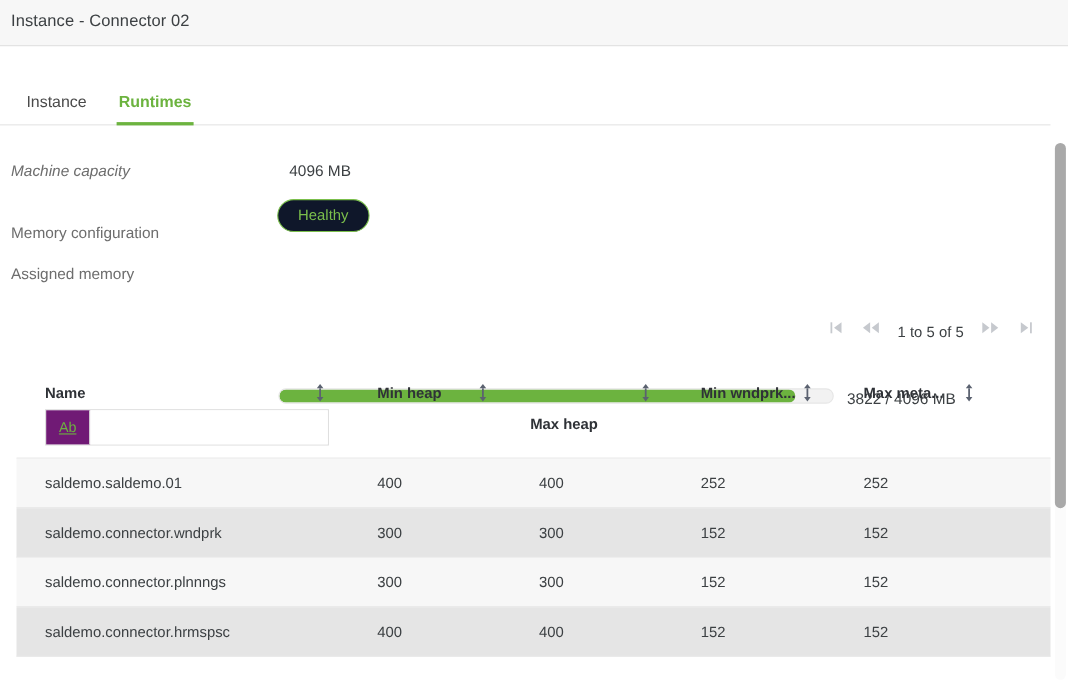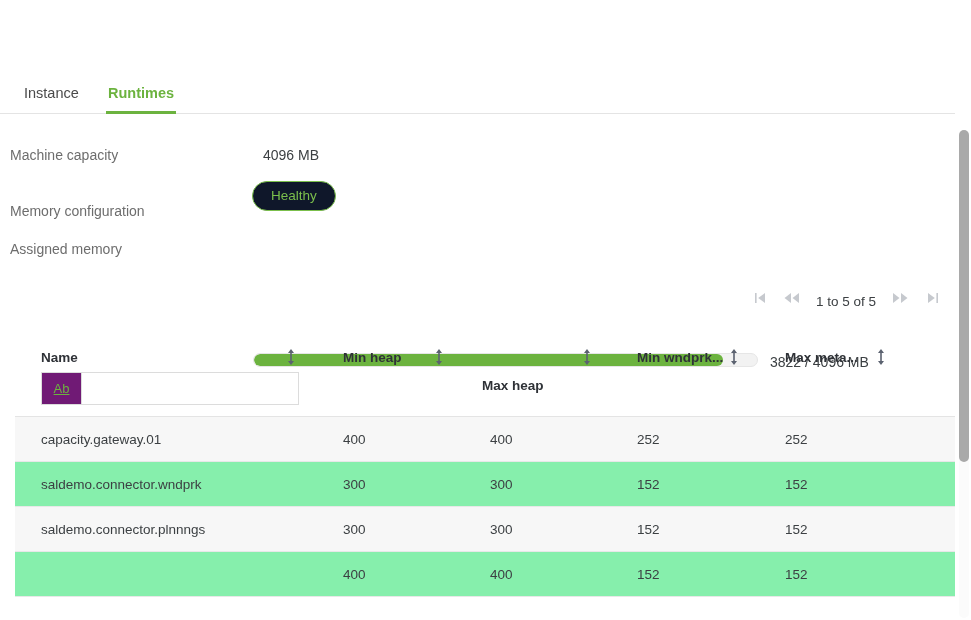"Instance - Connector 02" div.titlebar { html: none -> <div> <div>Instance - Connector 02</div> </div> }
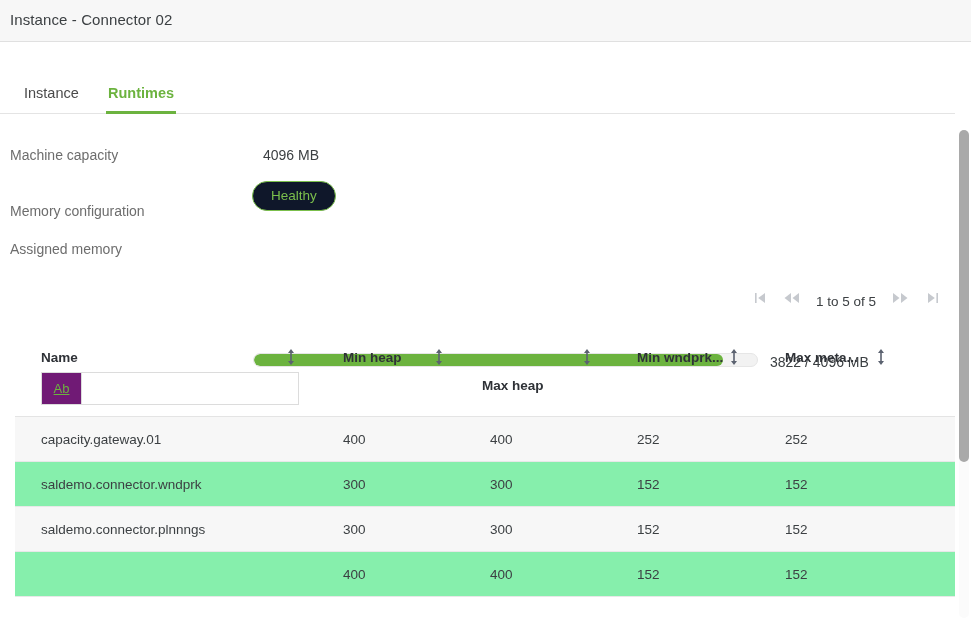"Machine capacity" .row-cap .slabel { font-style: none -> italic }
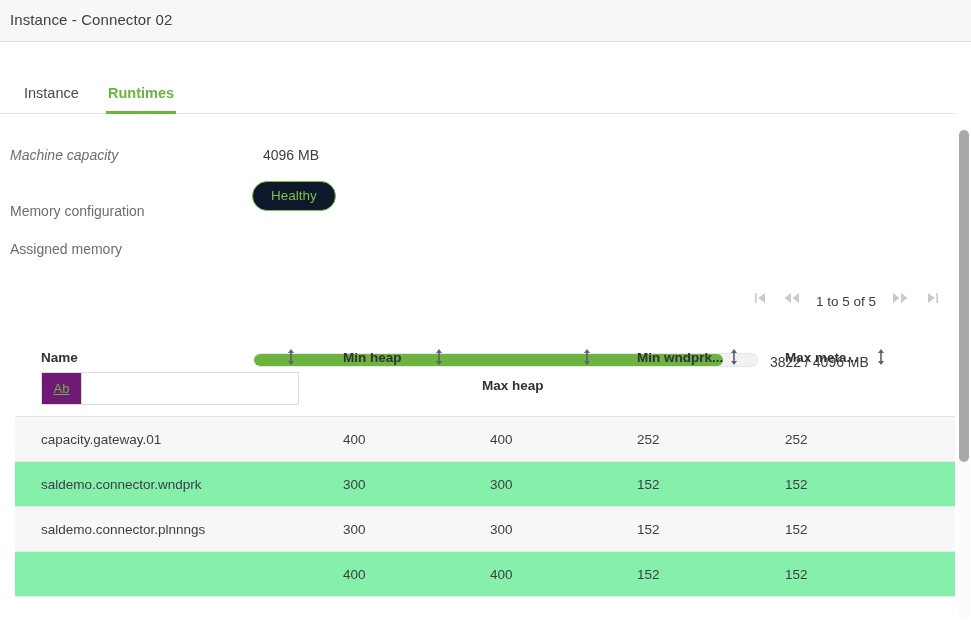"capacity.gateway.01" div.cell { text: capacity.gateway.01 -> saldemo.saldemo.01 }
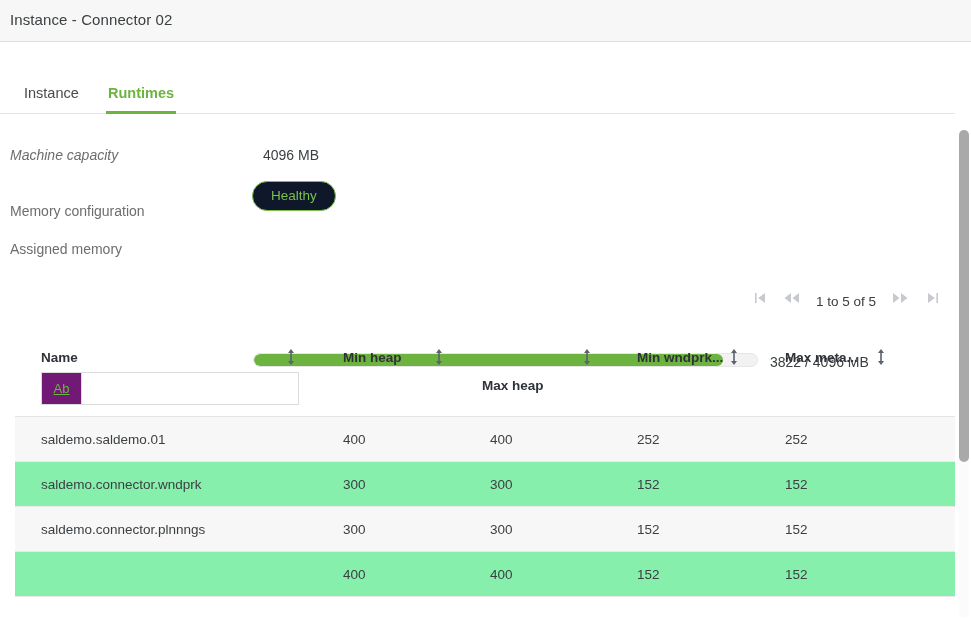"saldemo.connector.wndprk" .trow { background: #86efac -> #e5e5e5 }
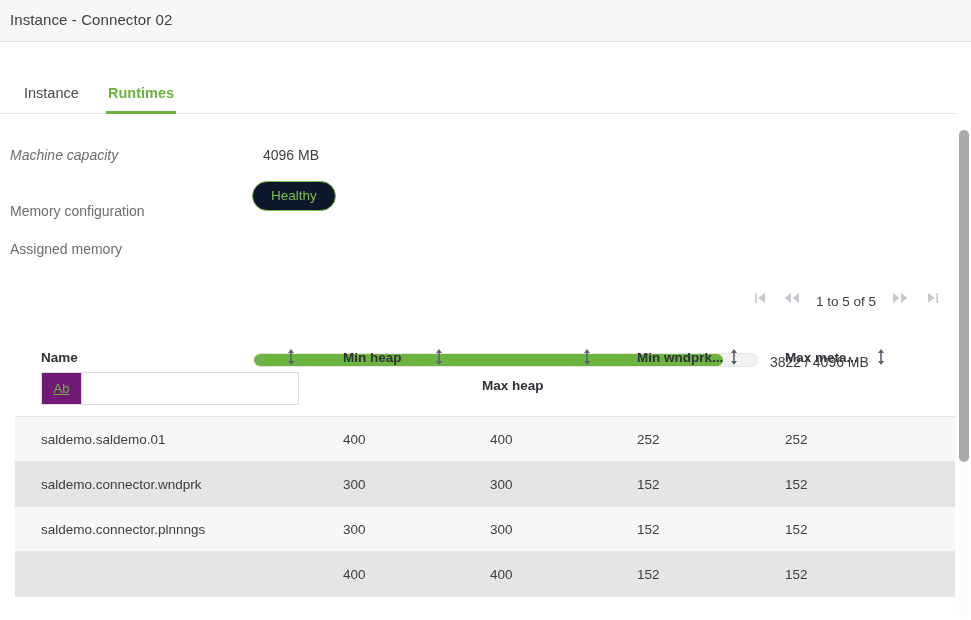"saldemo.connector.hrmspsc" div.cell { html: none -> <div>saldemo.connector.hrmspsc</div> }
